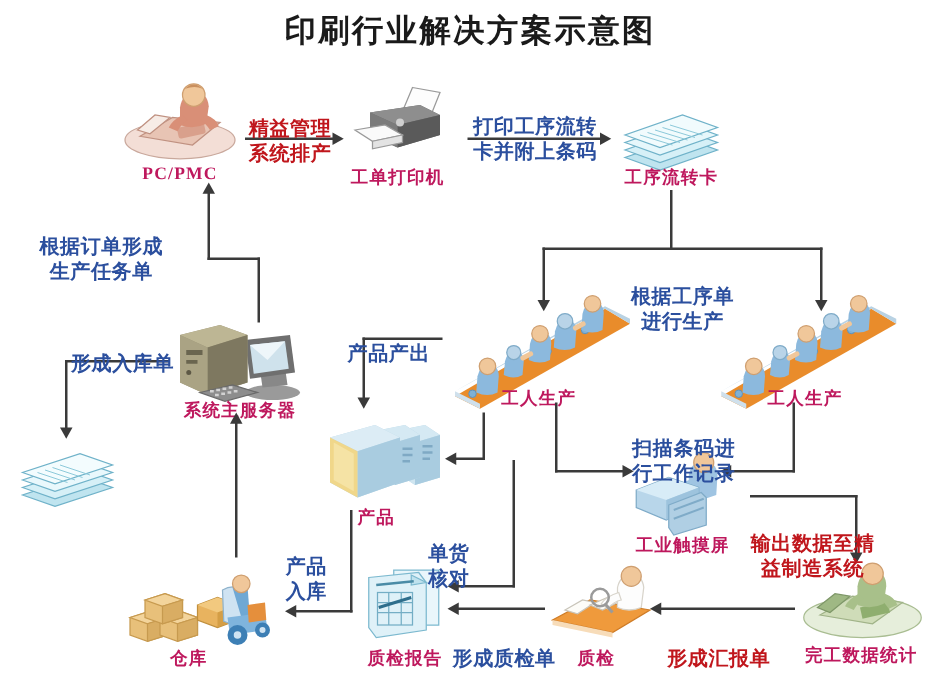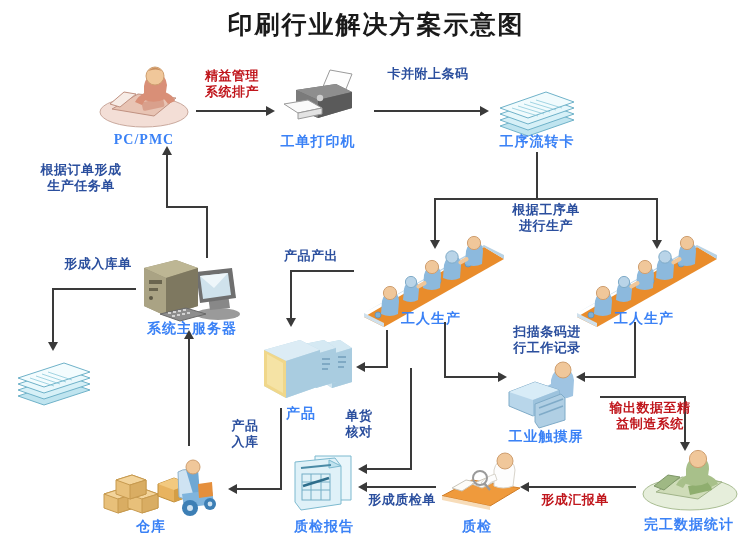"精益管理" .elabel { font-size: 13px -> 16px; margin-top: none -> 25px }
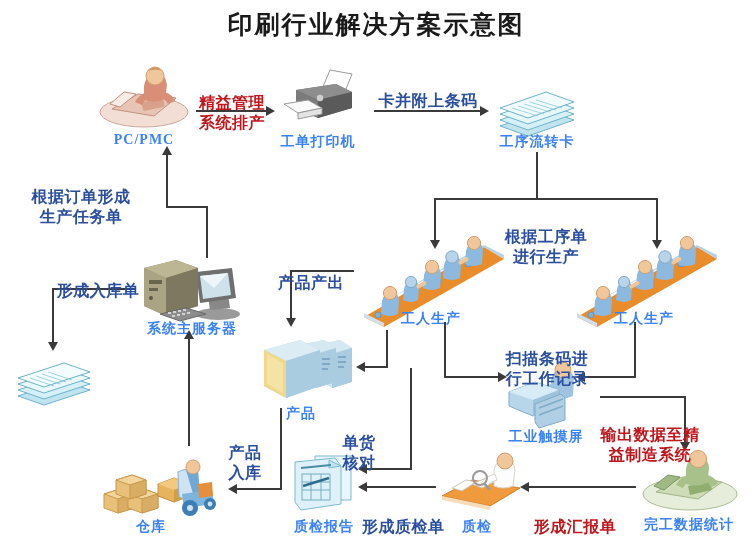"打印工序流转" div { html: none -> <div>打印工序流转</div> }
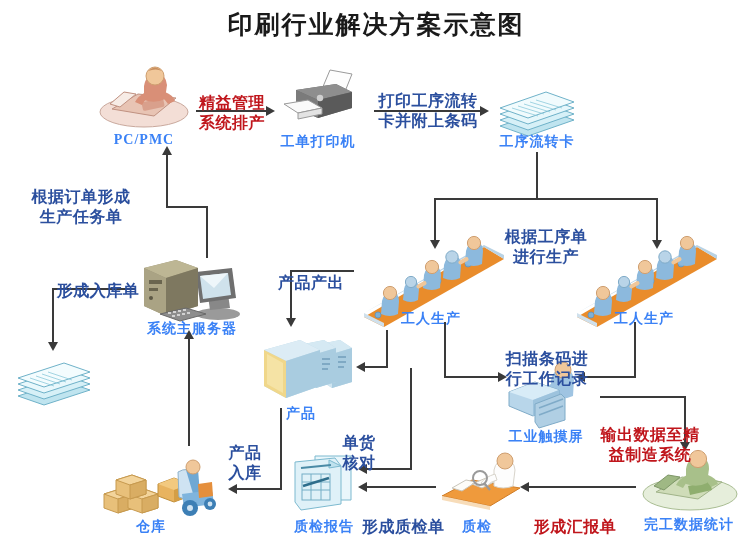"PC/PMC" .nlabel { color: #3b82f6 -> #be185d }
